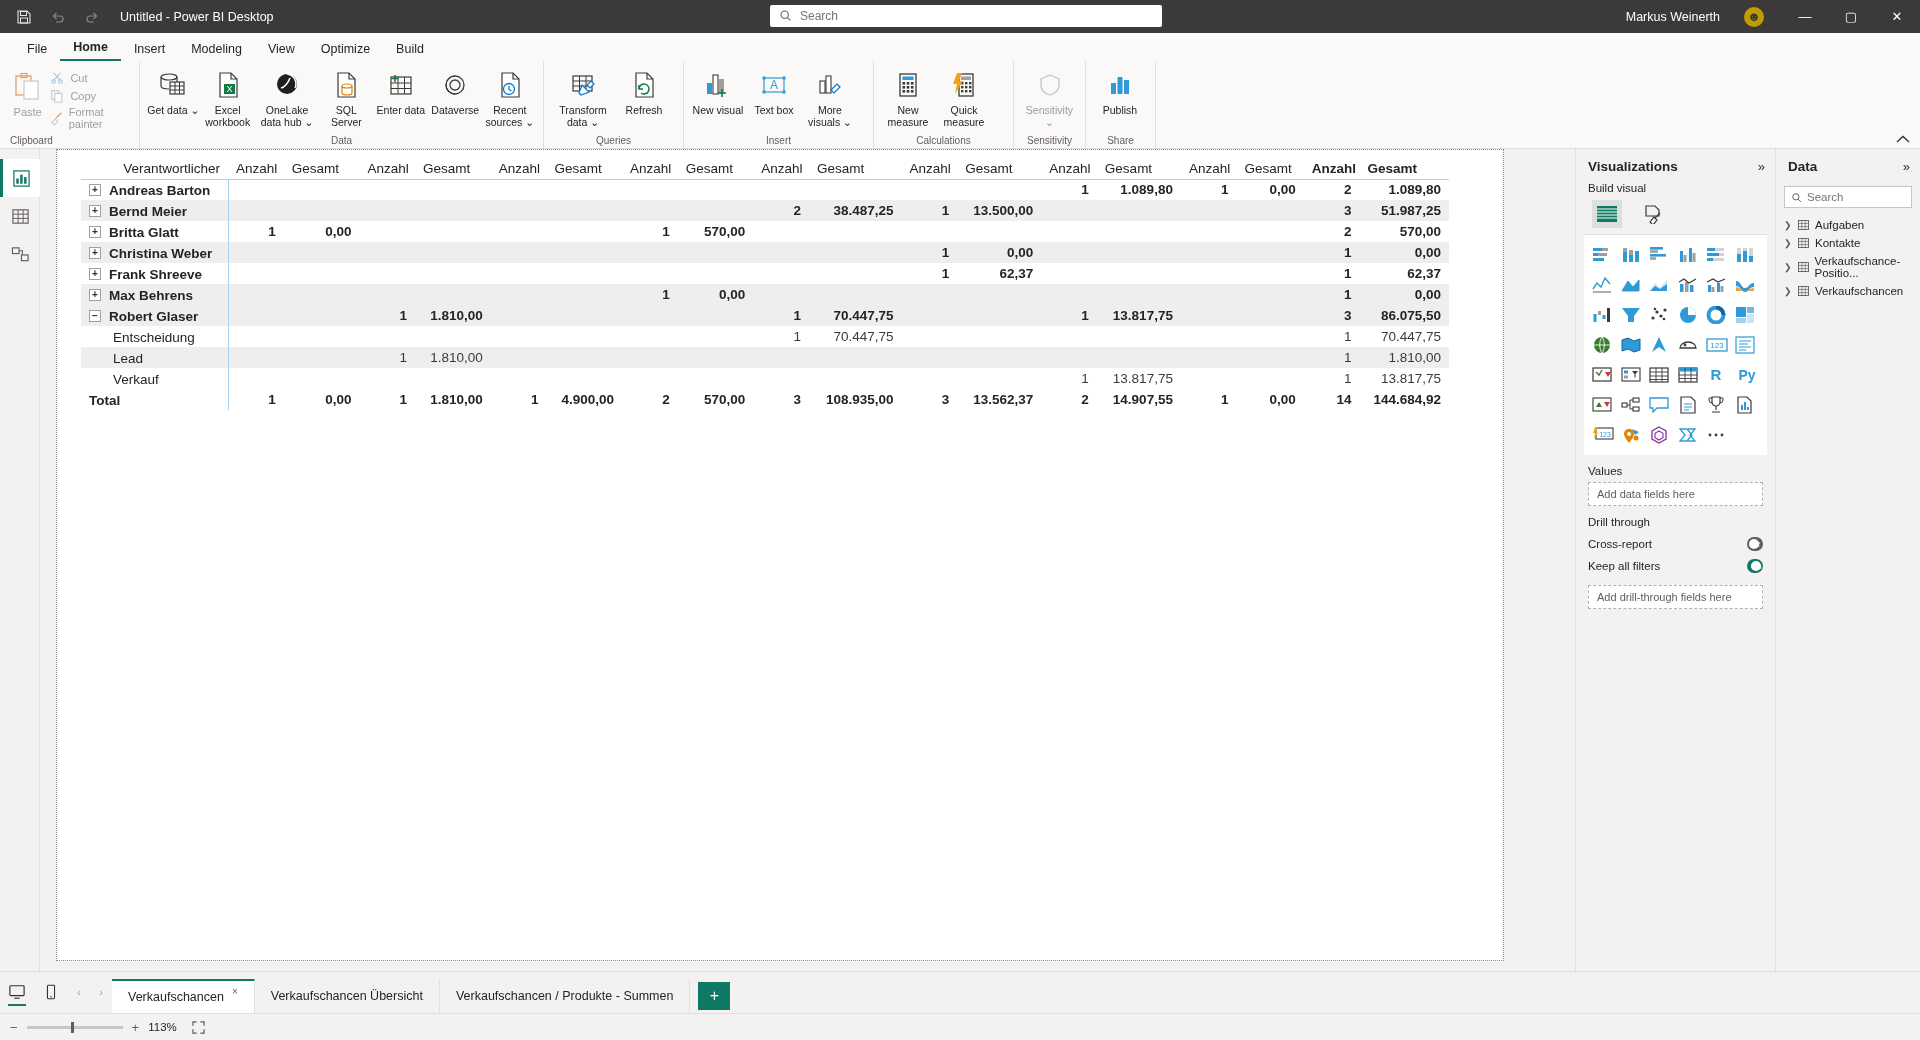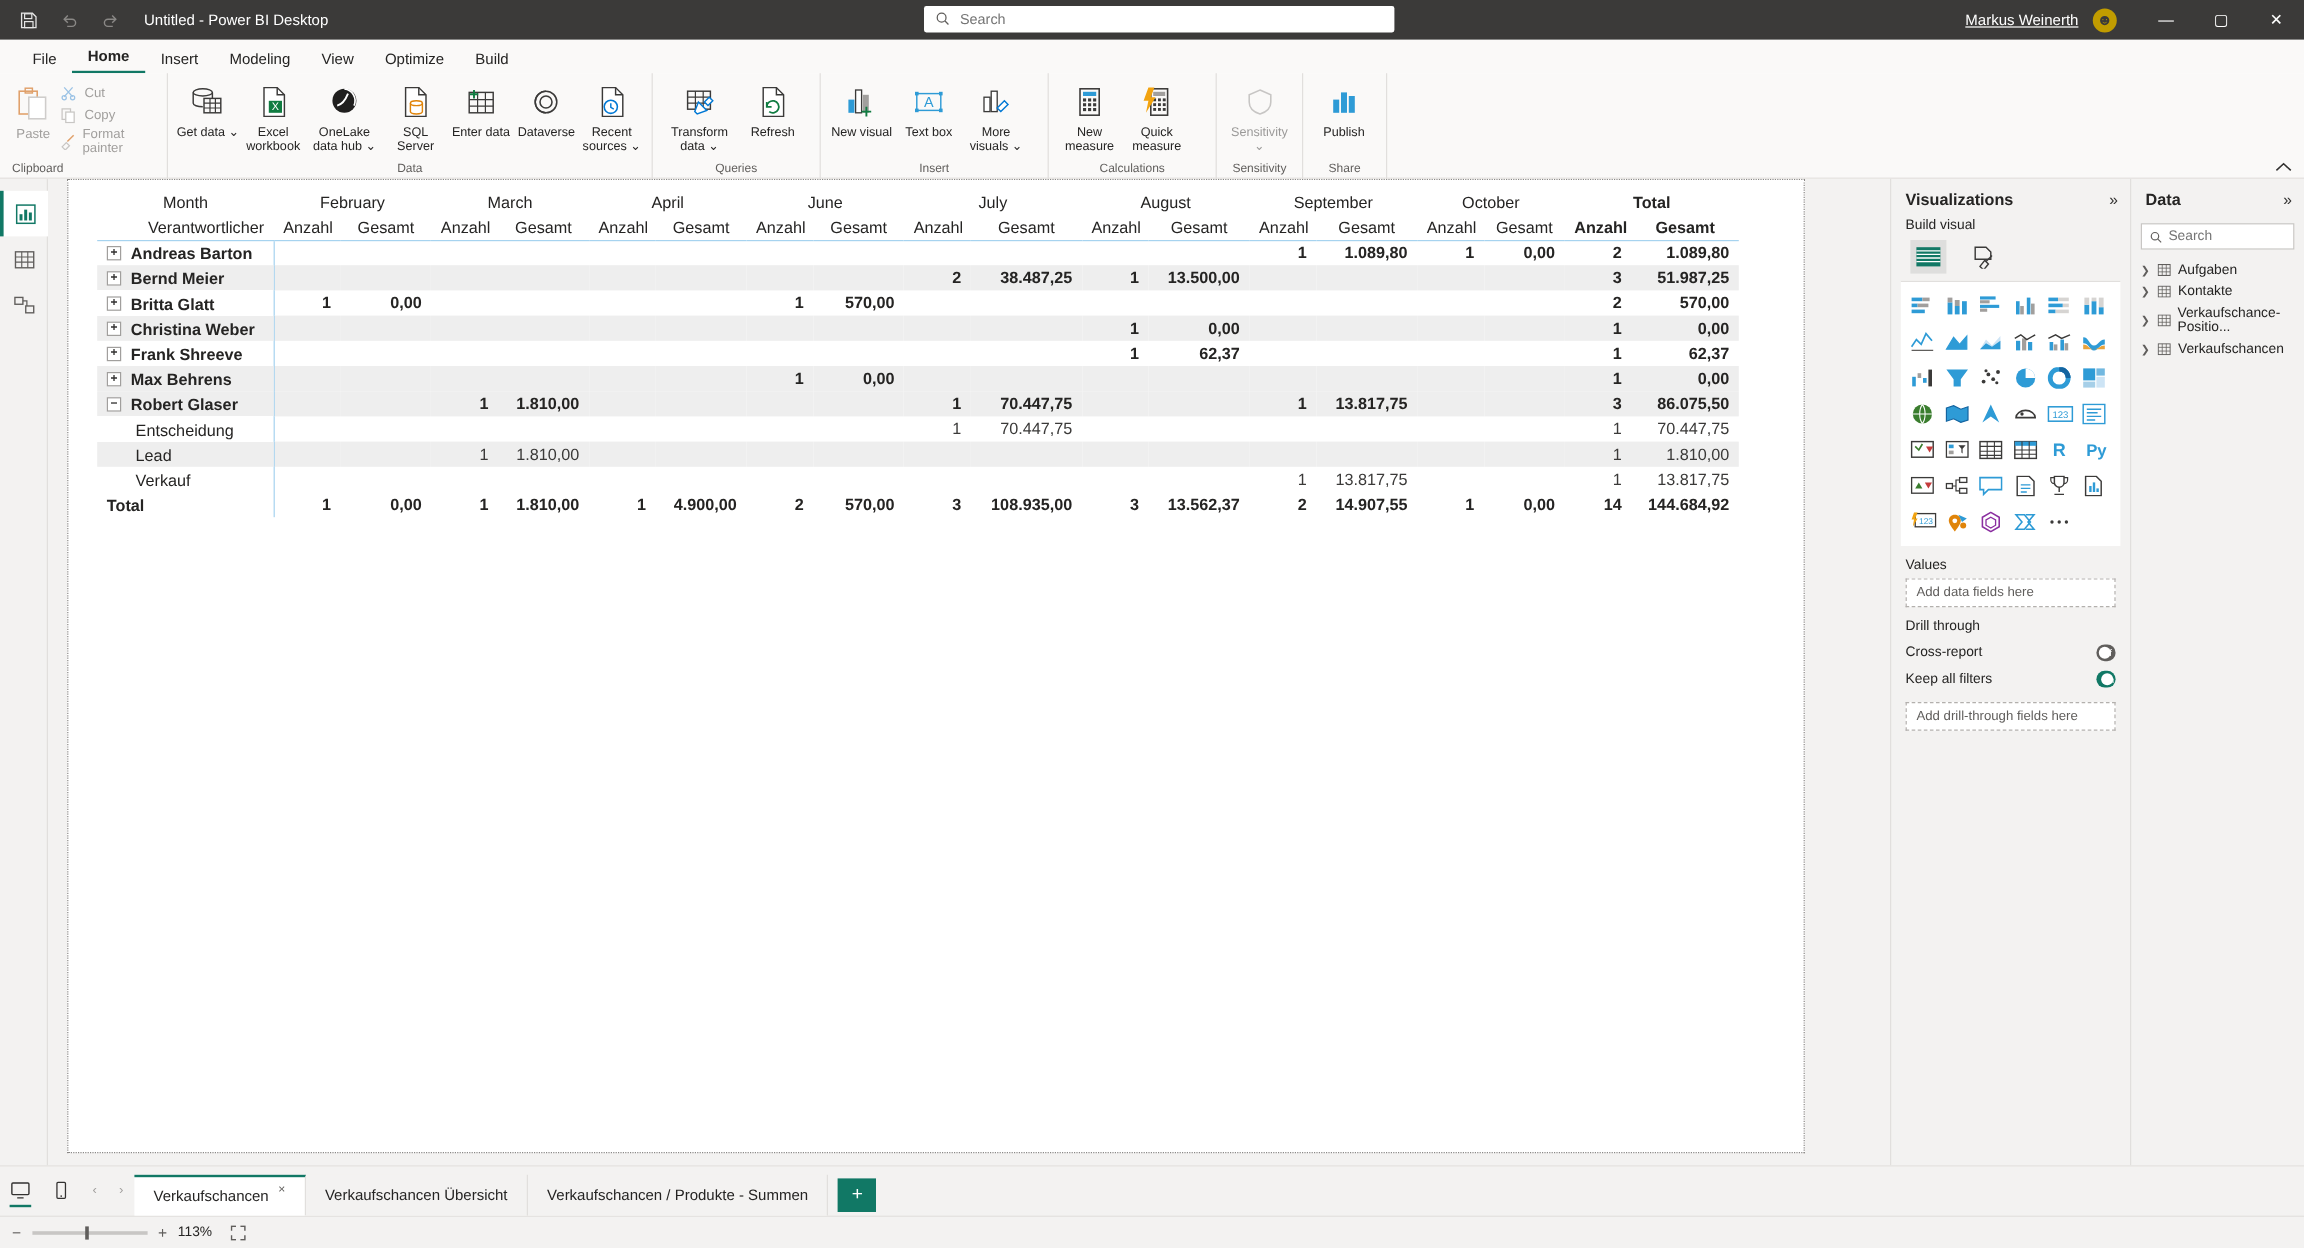"Markus Weinerth" .tb-user { margin-right: 12px -> 24px; text-decoration: underline -> none }
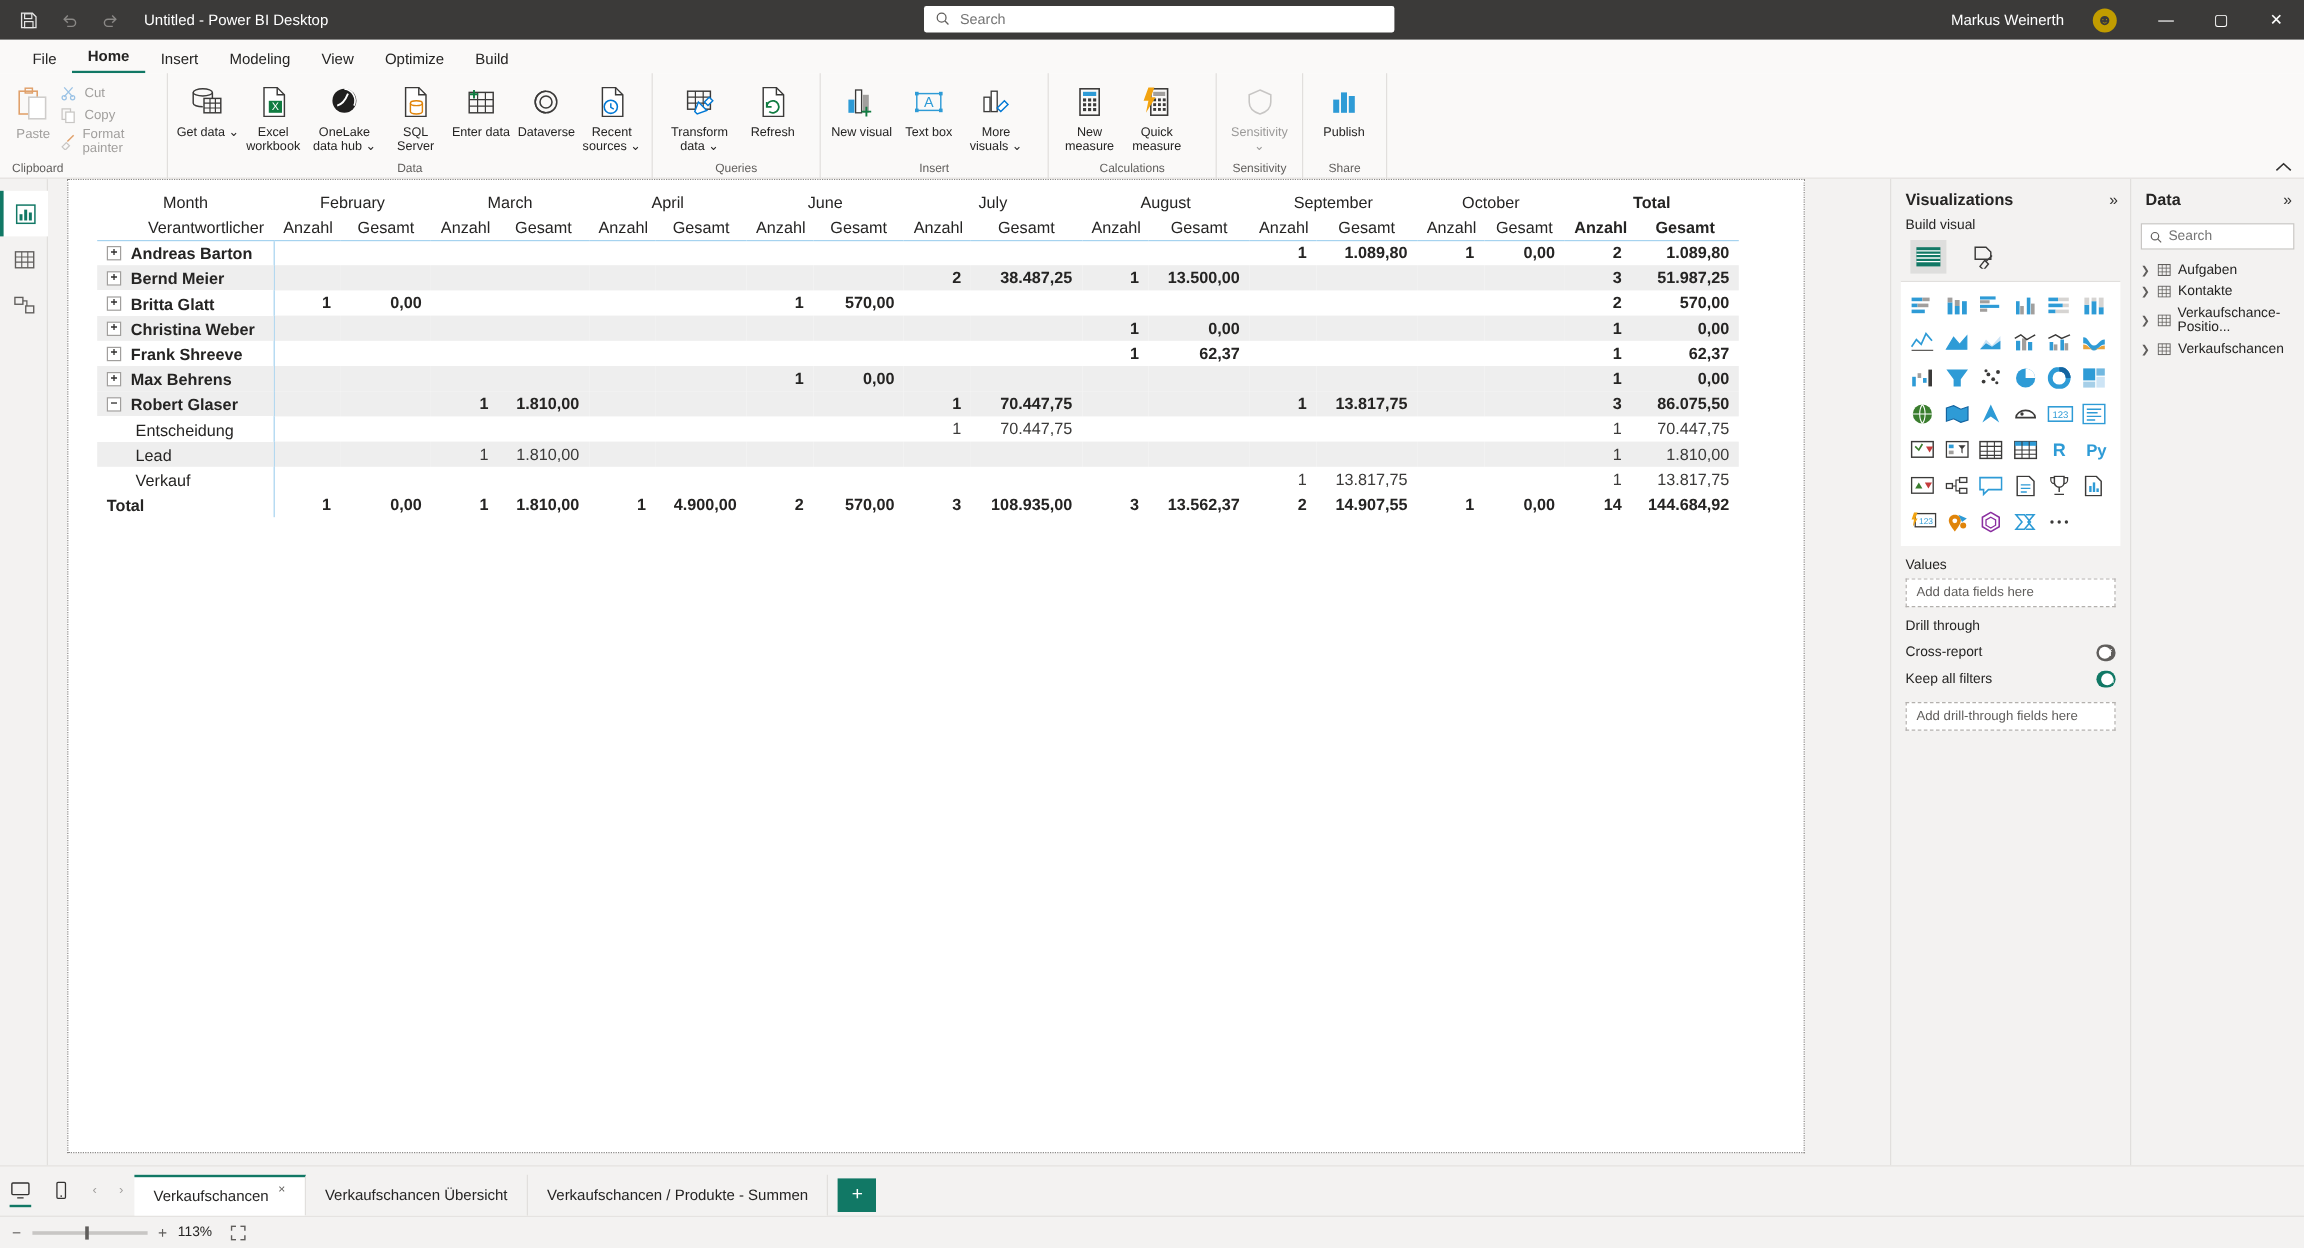"Month" tr.hdr-top { html: <tr> <th>Month</th> <th>February</th> <th>March</th> <th>April</th> <th>June</th> <th>July</th> <th>August</th> <th>September</th> <th>October</th> <th>Total</th> </tr> -> none }
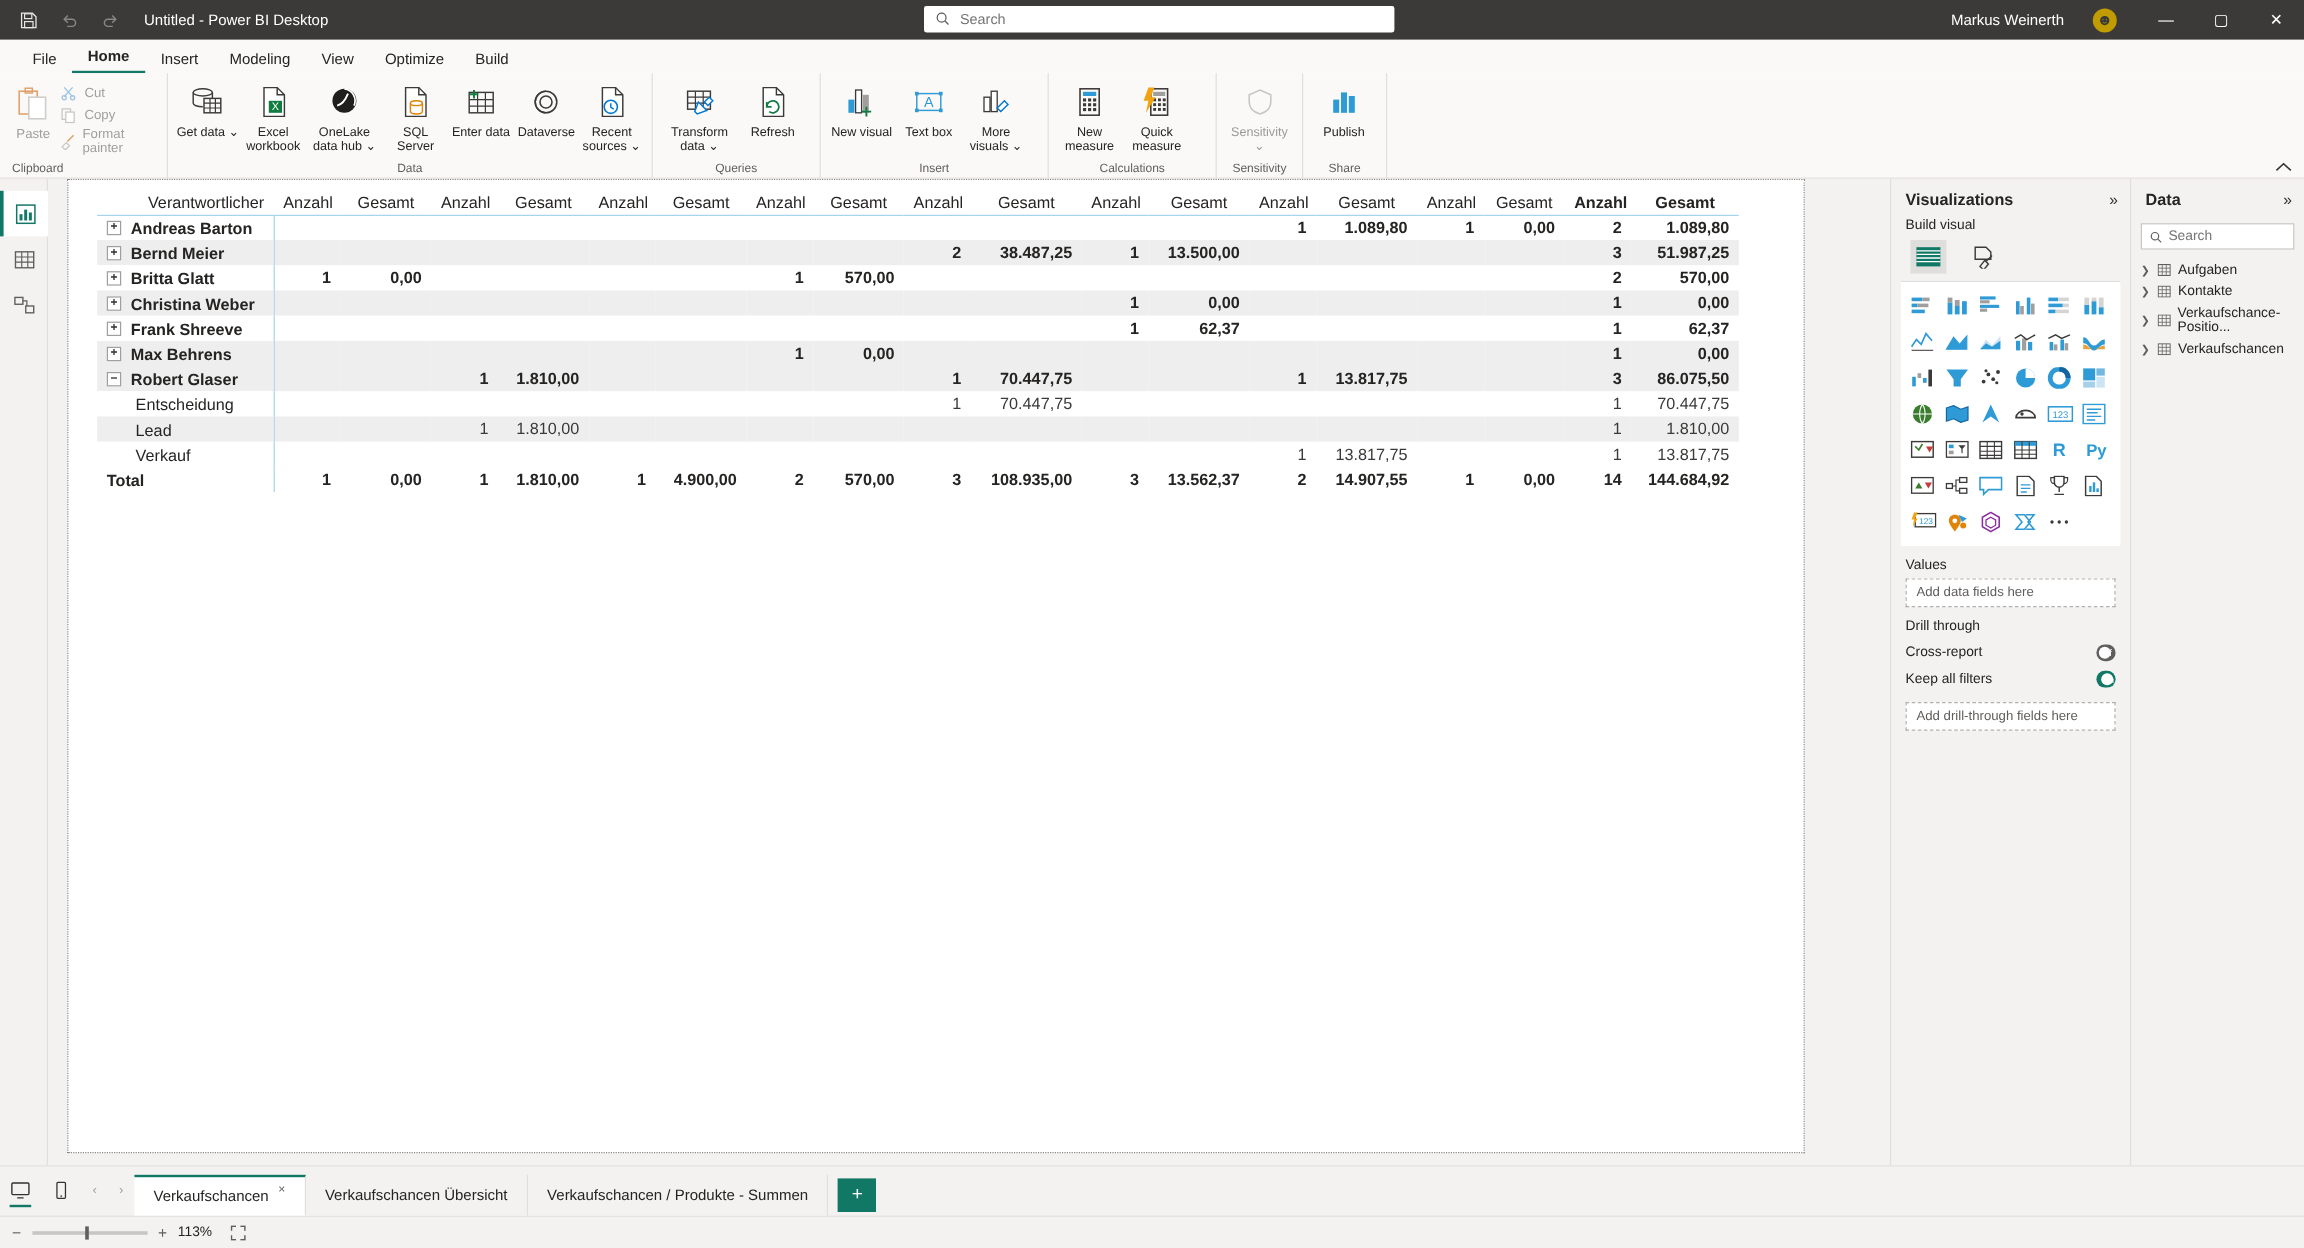"Anzahl" .hdr-sub th { text-align: center -> left }
